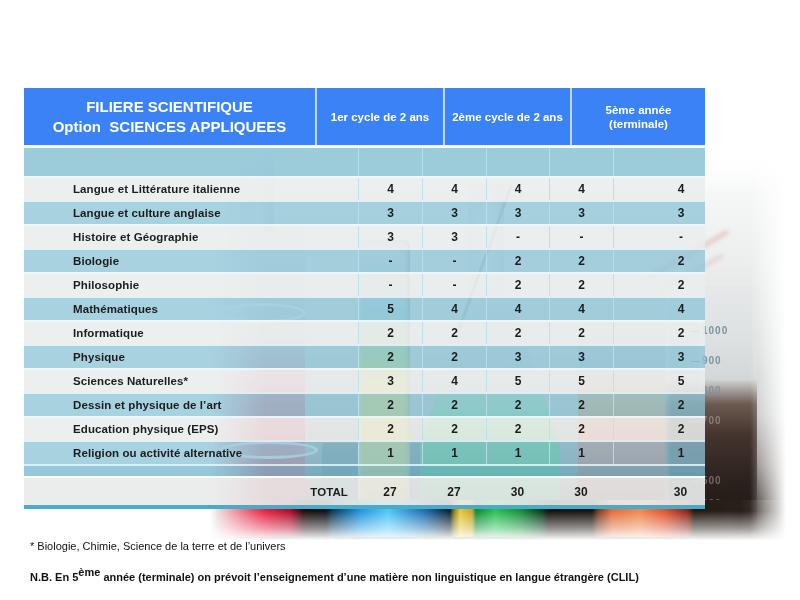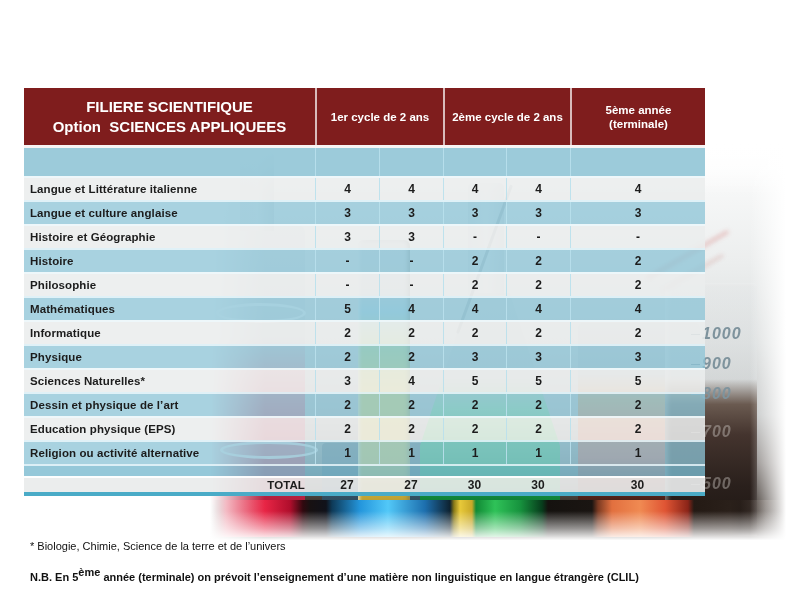"FILIERE SCIENTIFIQUE" .thead { background: #7f1d1d -> #3b82f6 }
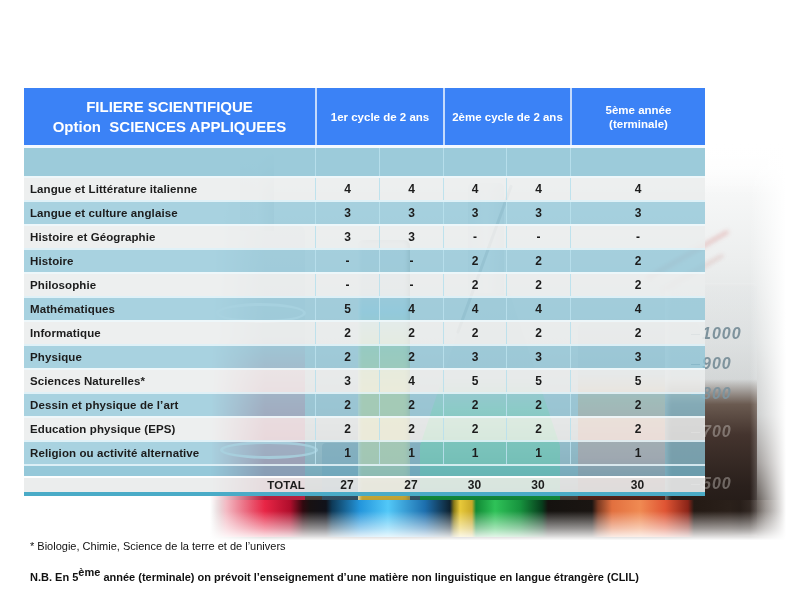"Langue et Littérature italienne" .row { padding-left: none -> 43px }
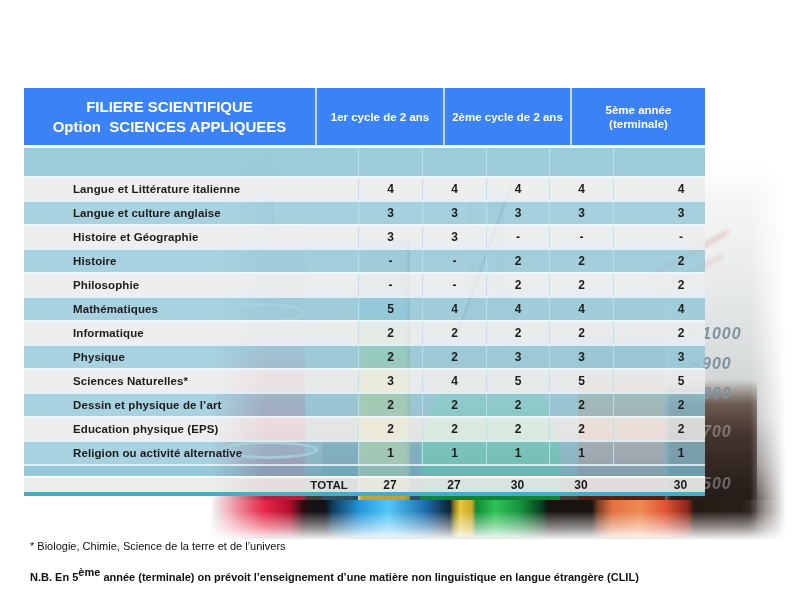"Histoire" div.c { text: Histoire -> Biologie }
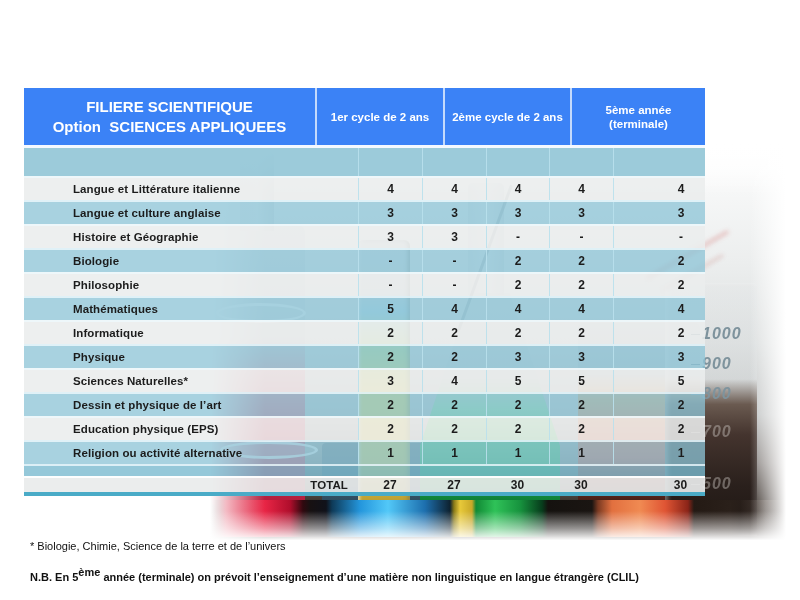"1000" .grad { font-size: 16px -> 10px; font-style: italic -> none }
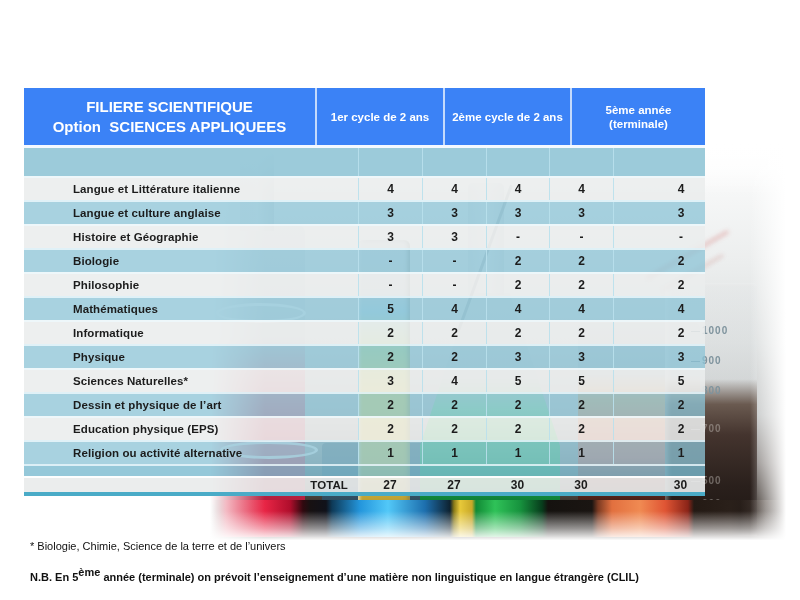"700" .g3 { top: 140px -> 132px }
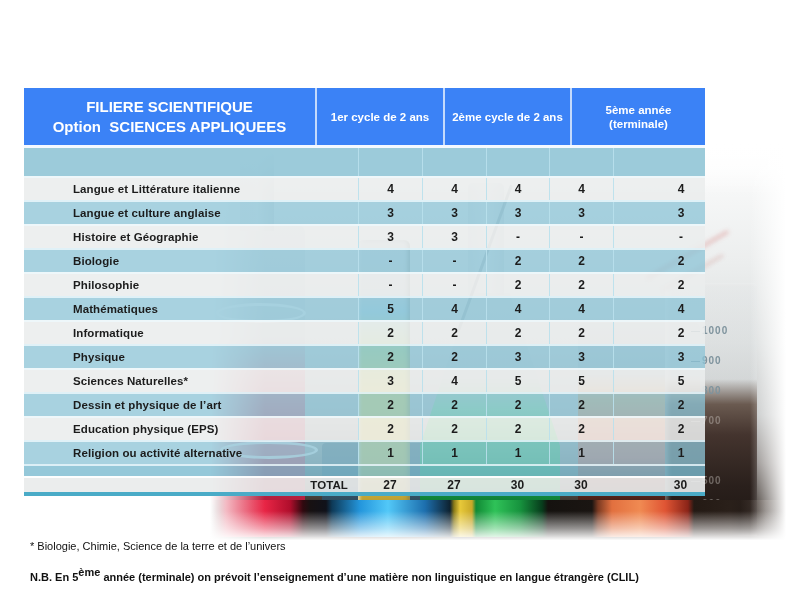"TOTAL" .total { height: 20px -> 33px }
